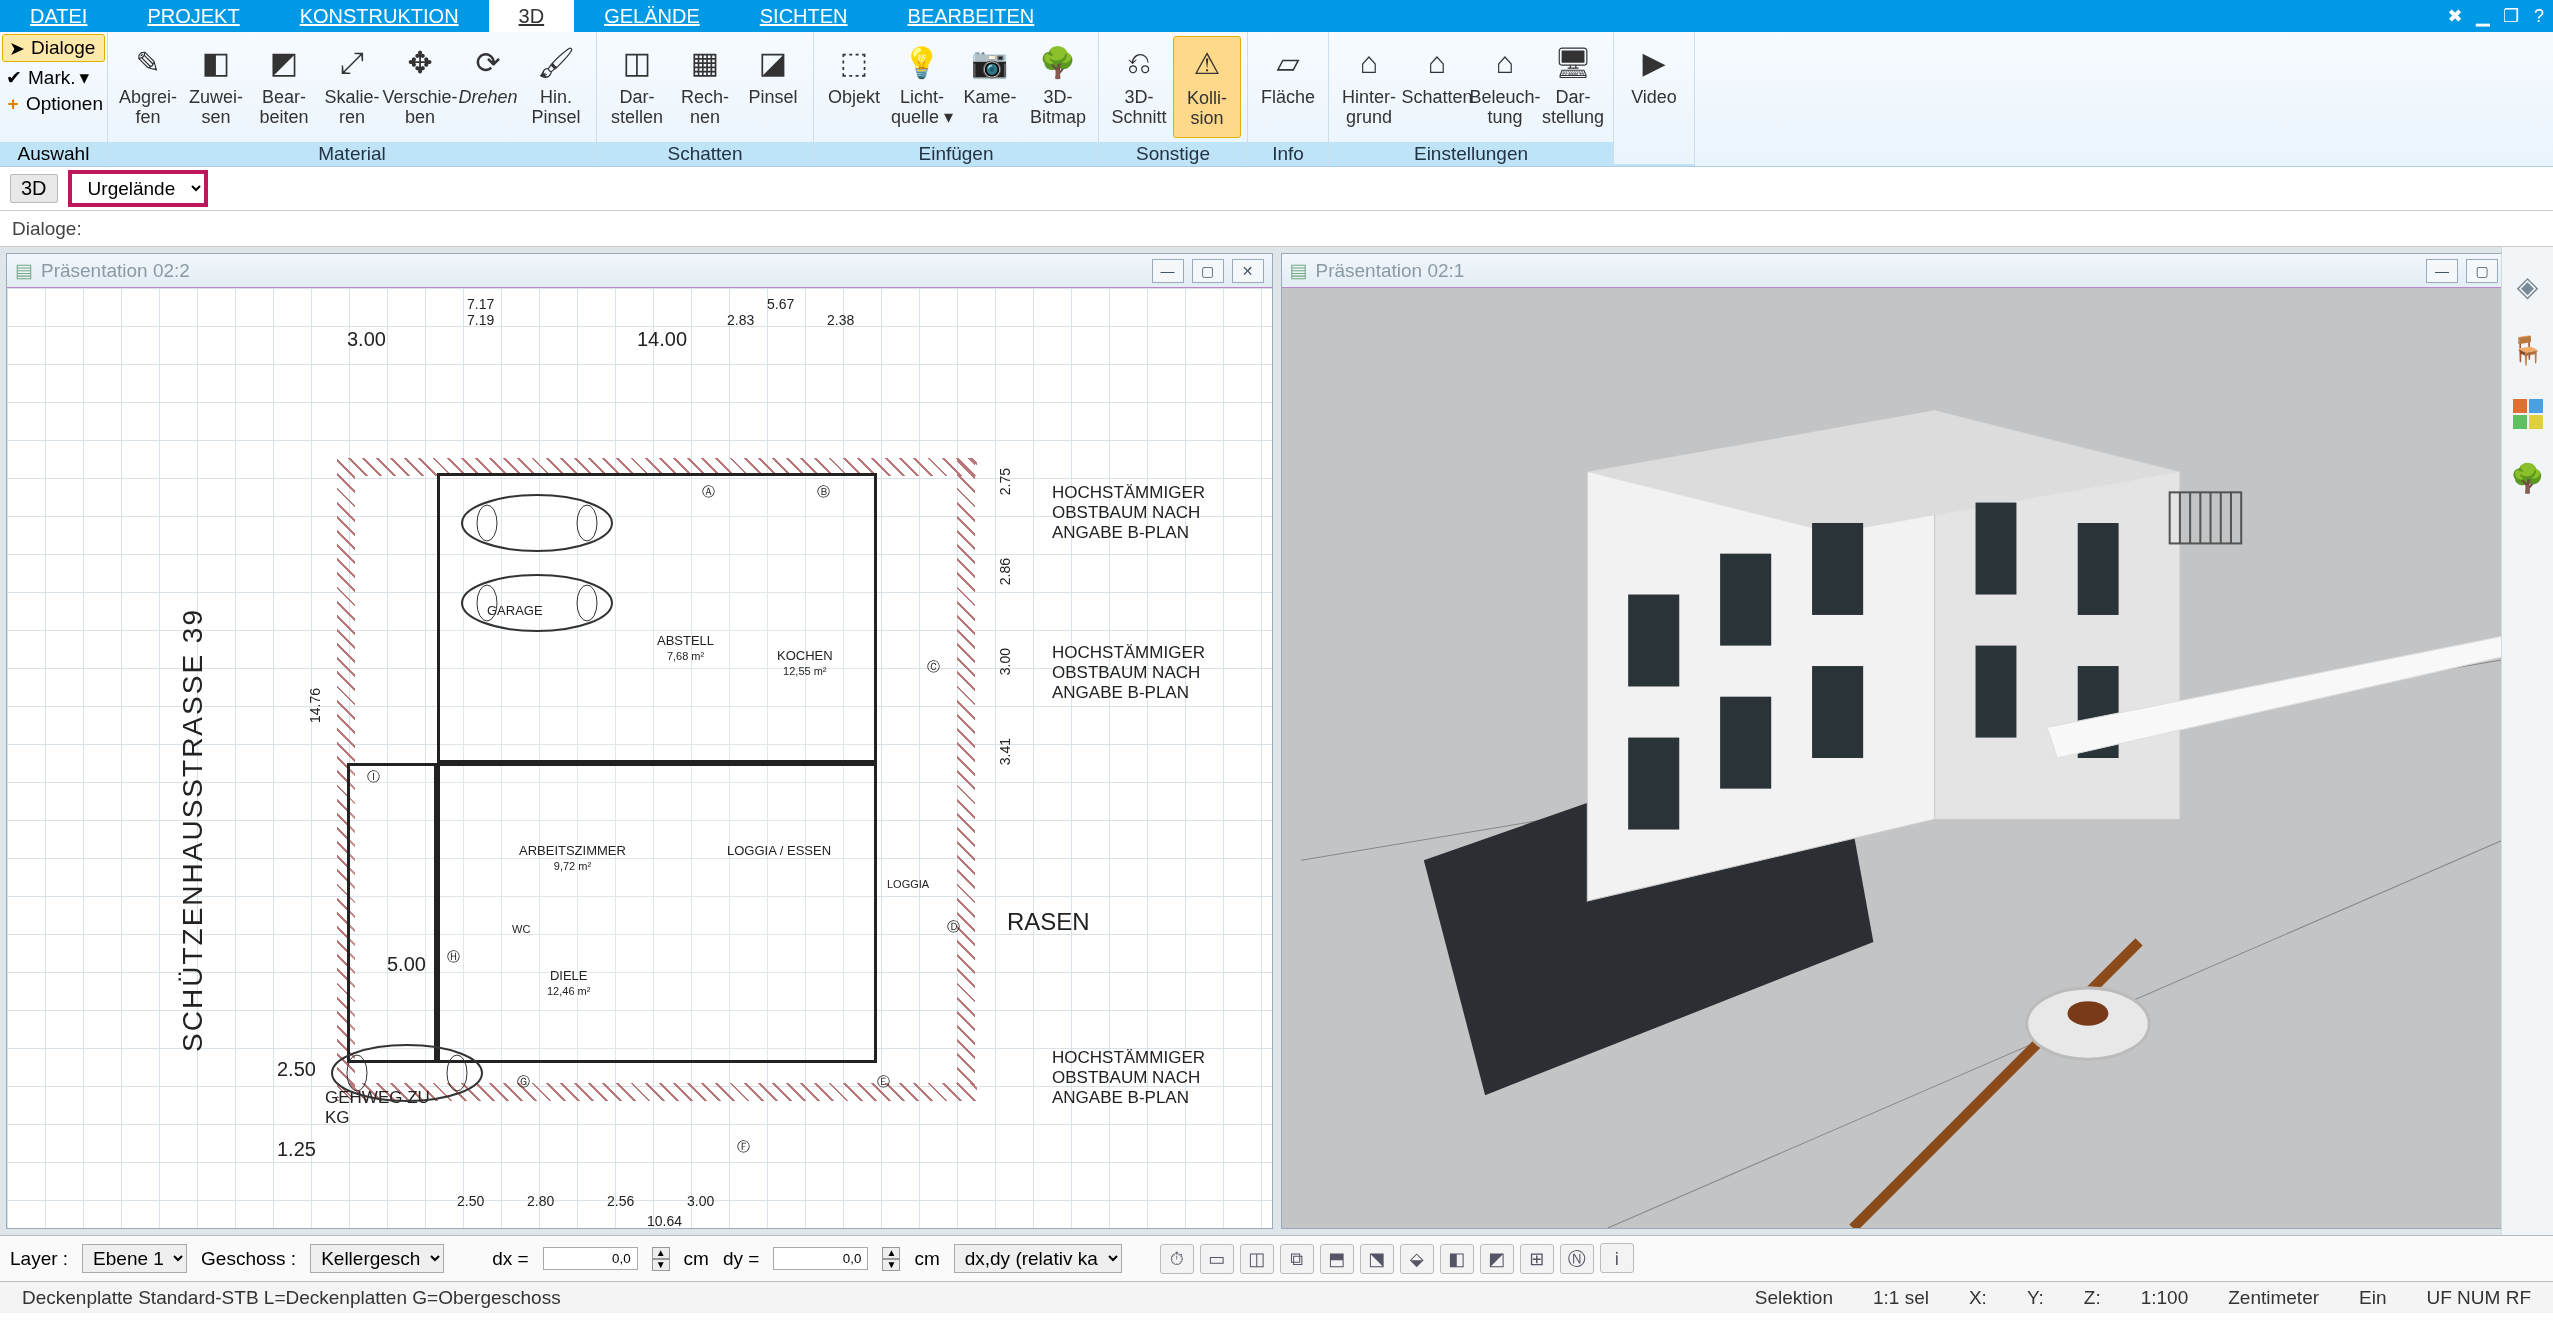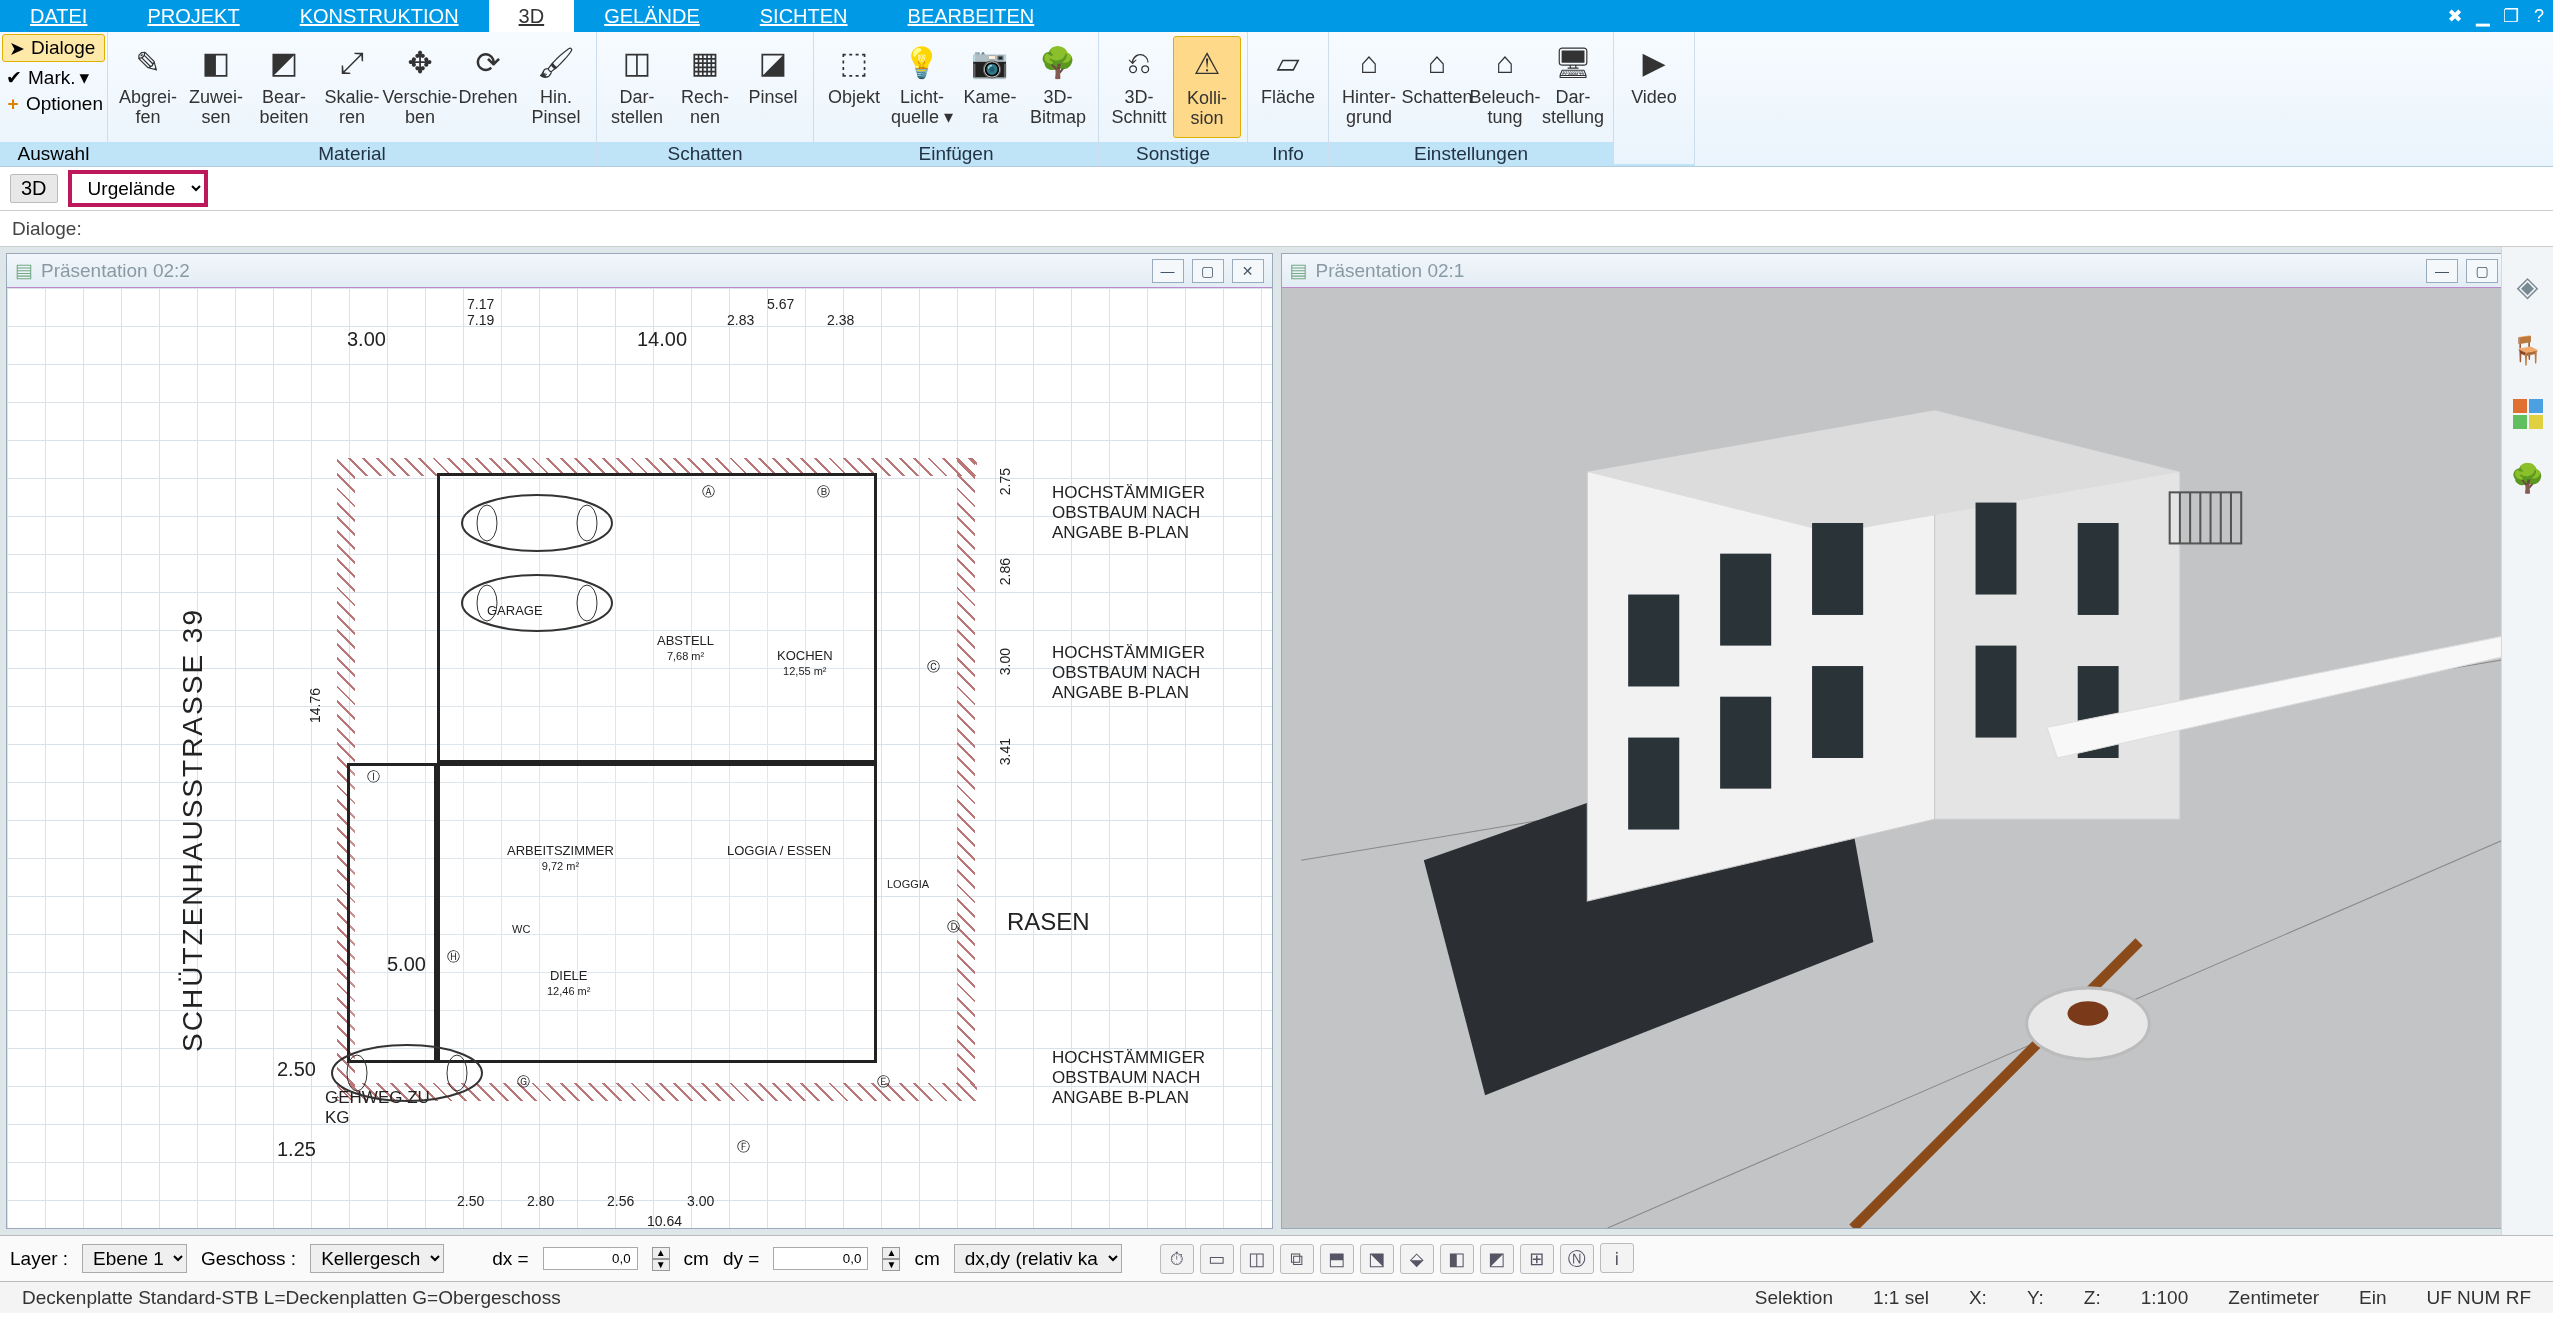"Drehen" div.txt { font-style: none -> italic }
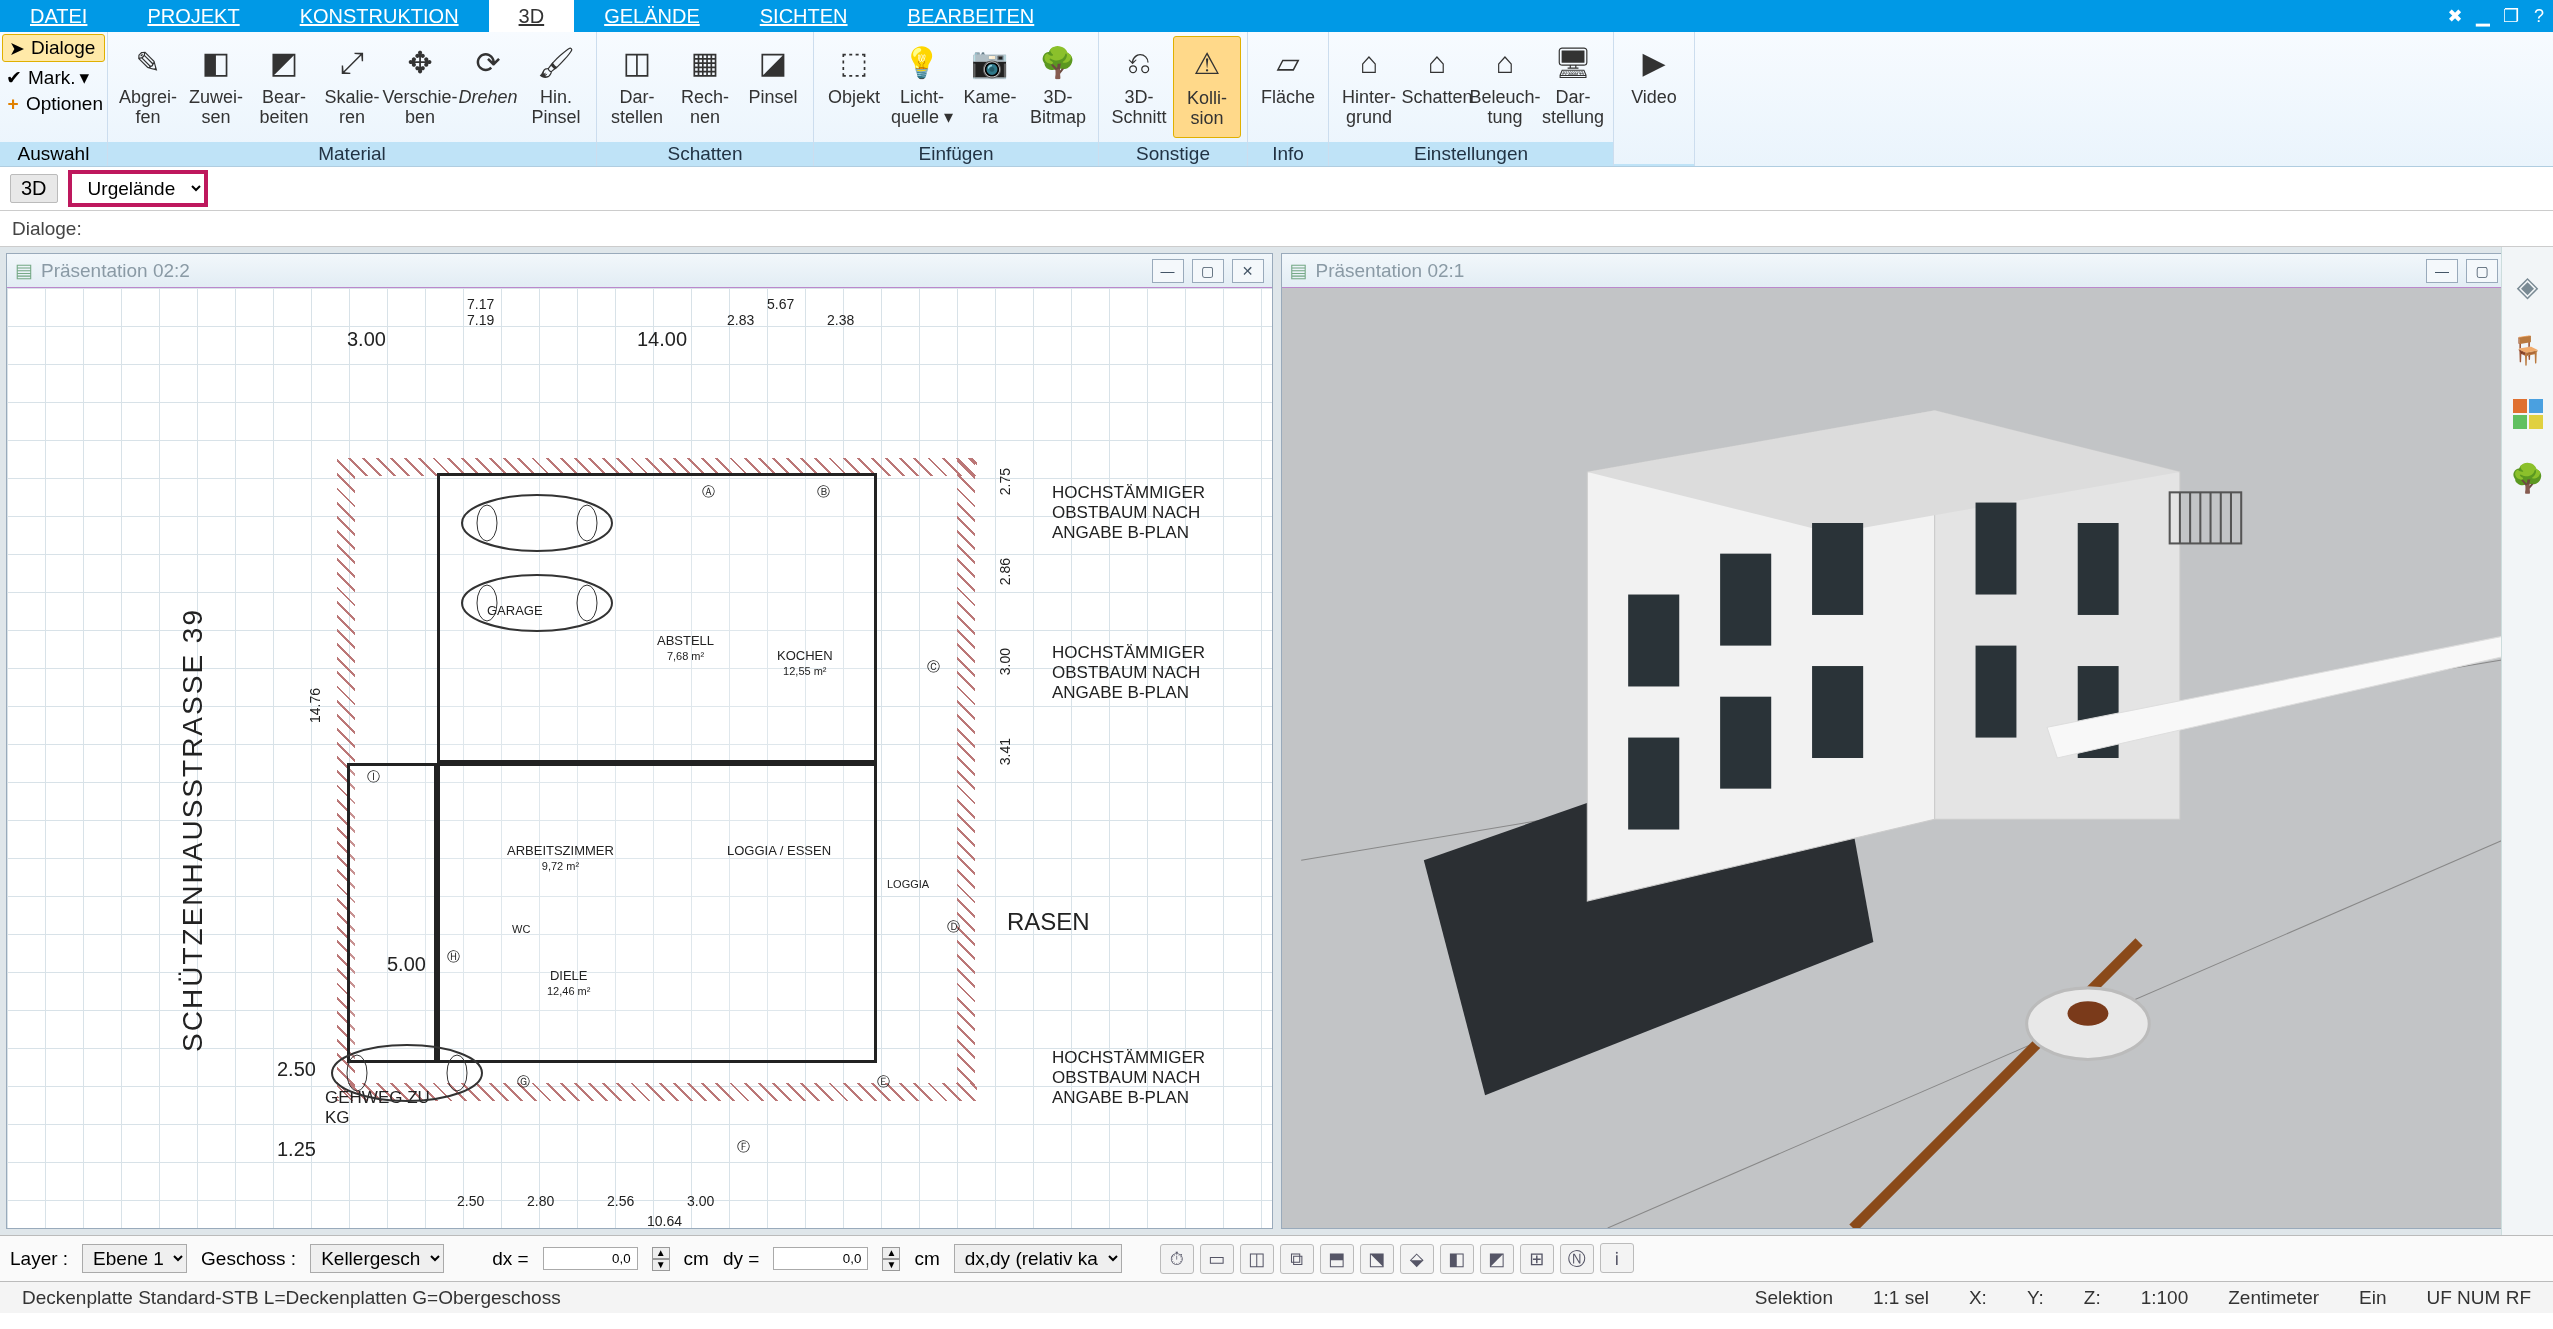"ARBEITSZIMMER" div.label2d { left: 500px -> 512px }
